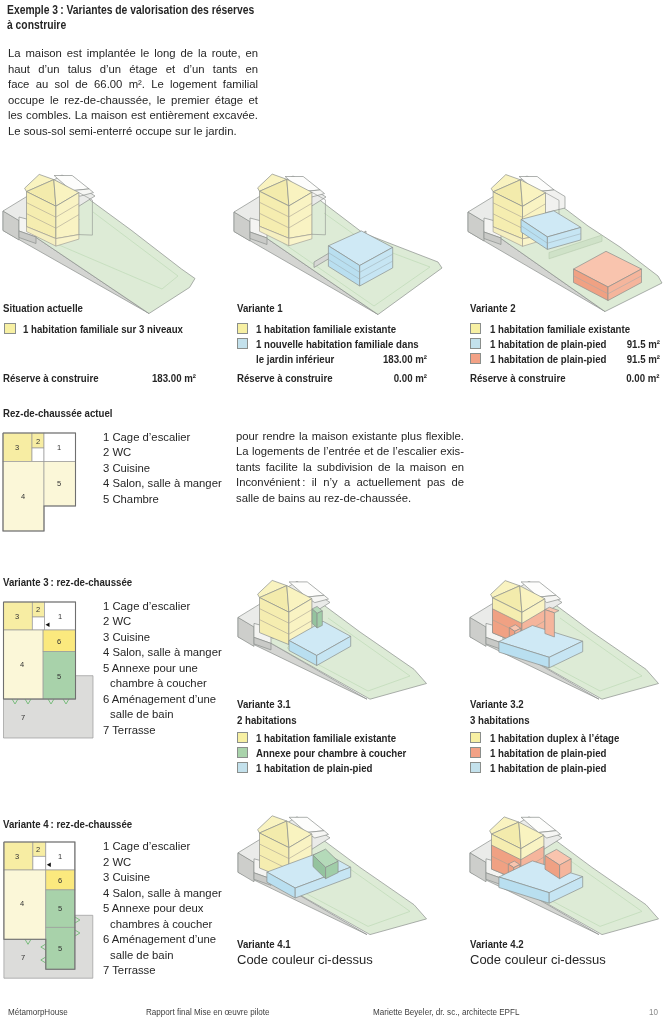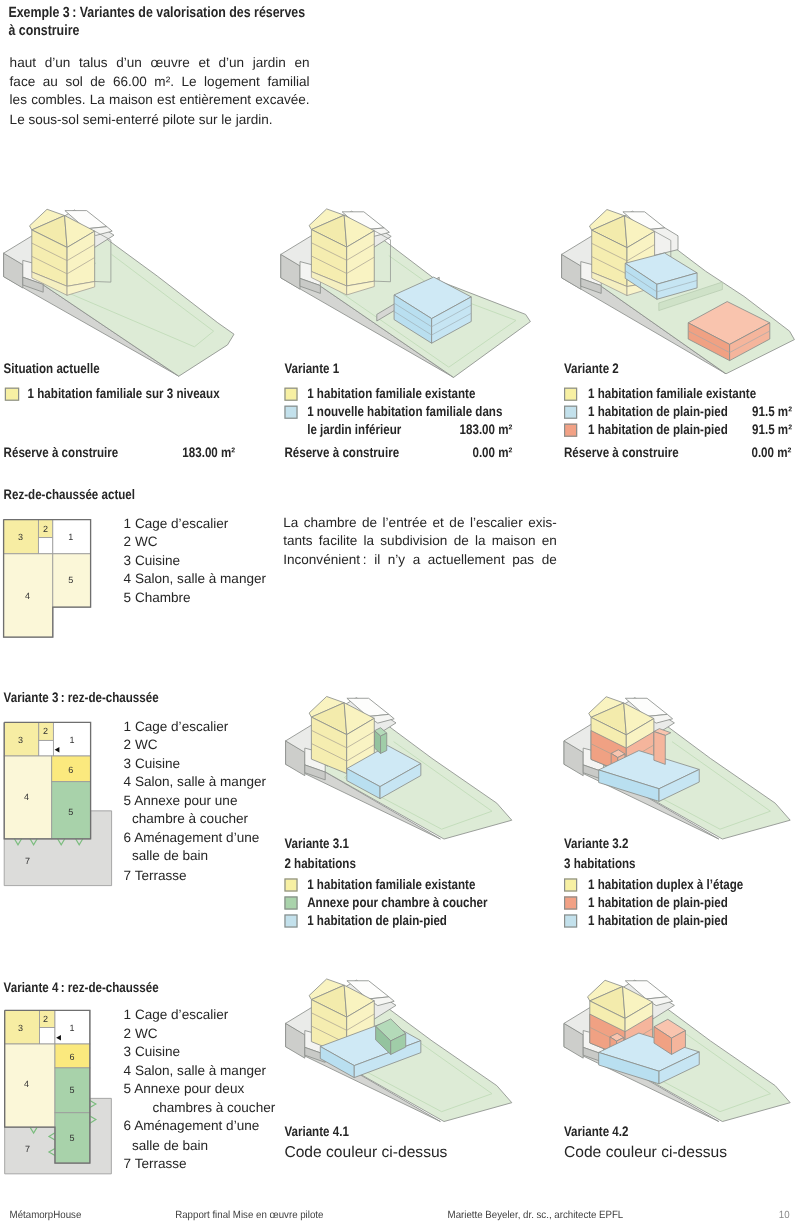"La maison est implantée le" div.jl { html: none -> <div>La maison est implantée le long de la route, en</div> }
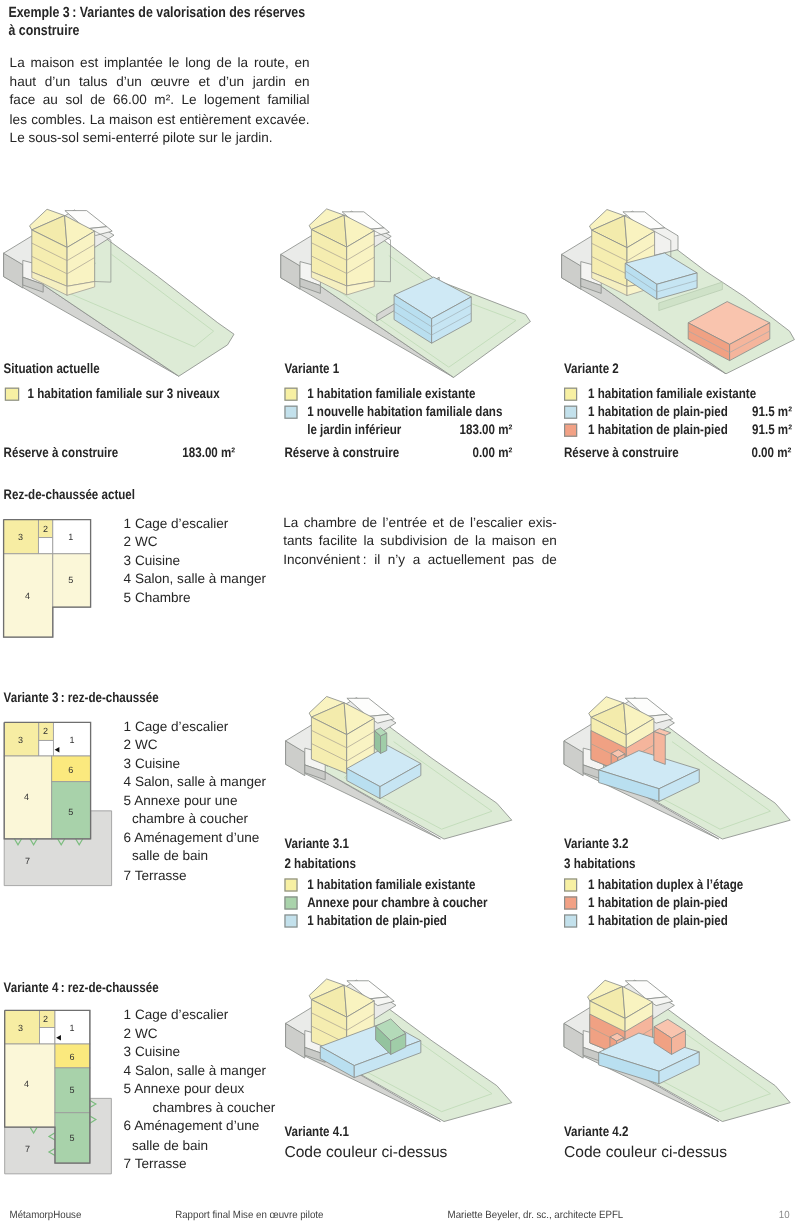"haut d’un talus d’un œuvre" div.jl { text: œuvre et d’un jardin -> étage et d’un tants }
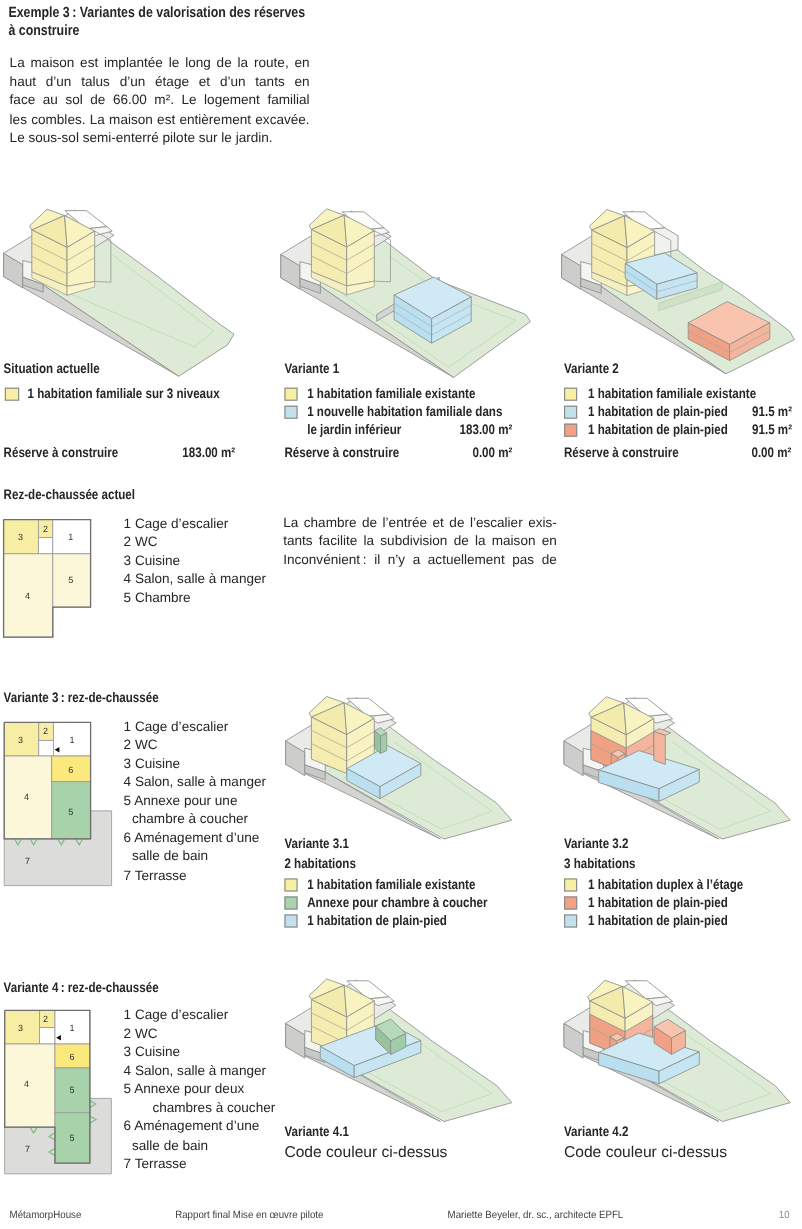"occupe le rez-de-chaussée, le premier" div.jl { html: none -> <div>occupe le rez-de-chaussée, le premier étage et</div> }
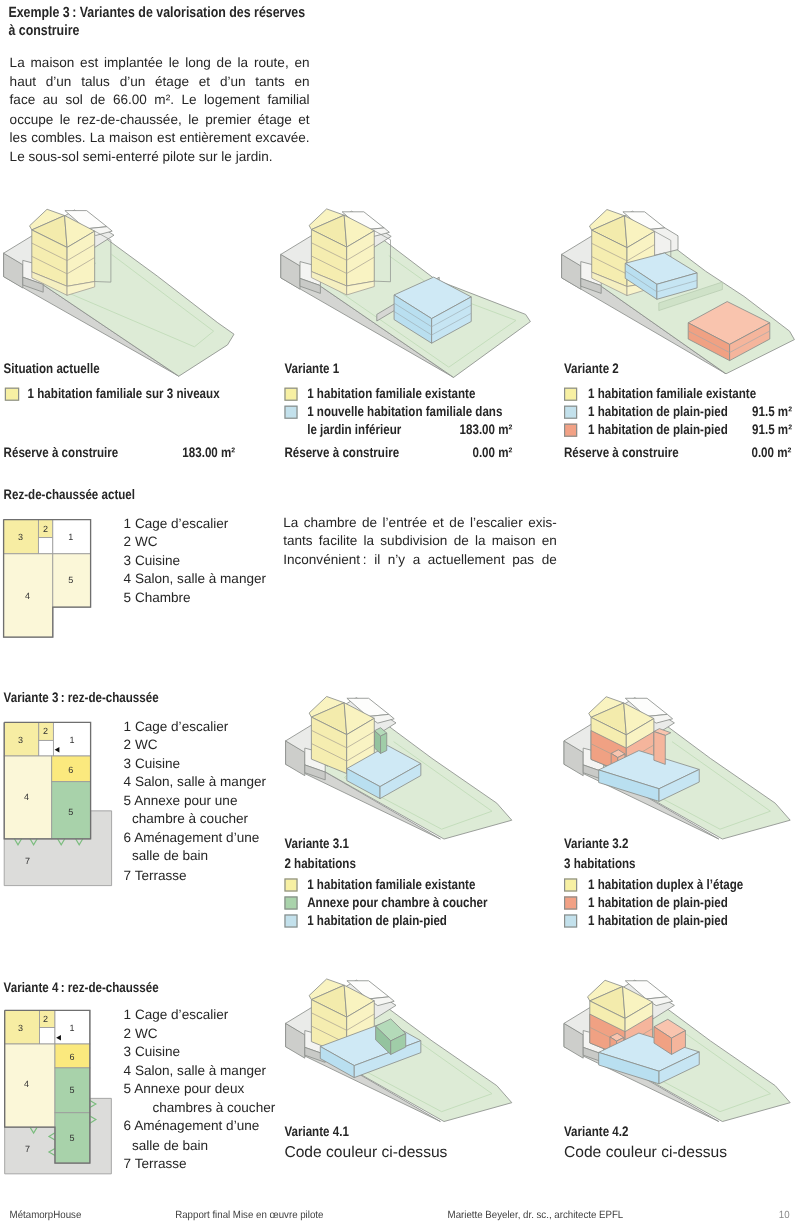"Le sous-sol semi-enterré pilote sur" div { text: pilote -> occupe }
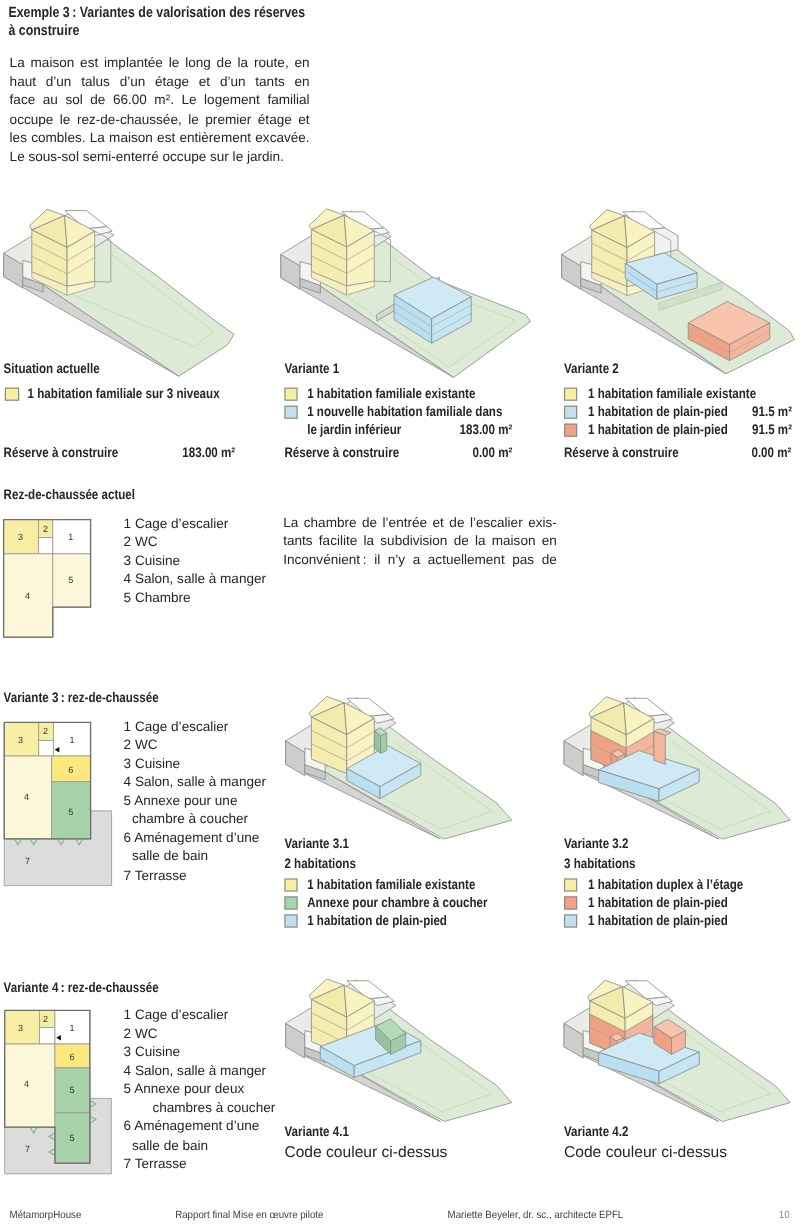"pour rendre la maison existante" div.jl { html: none -> <div>pour rendre la maison existante plus flexible.</div> }
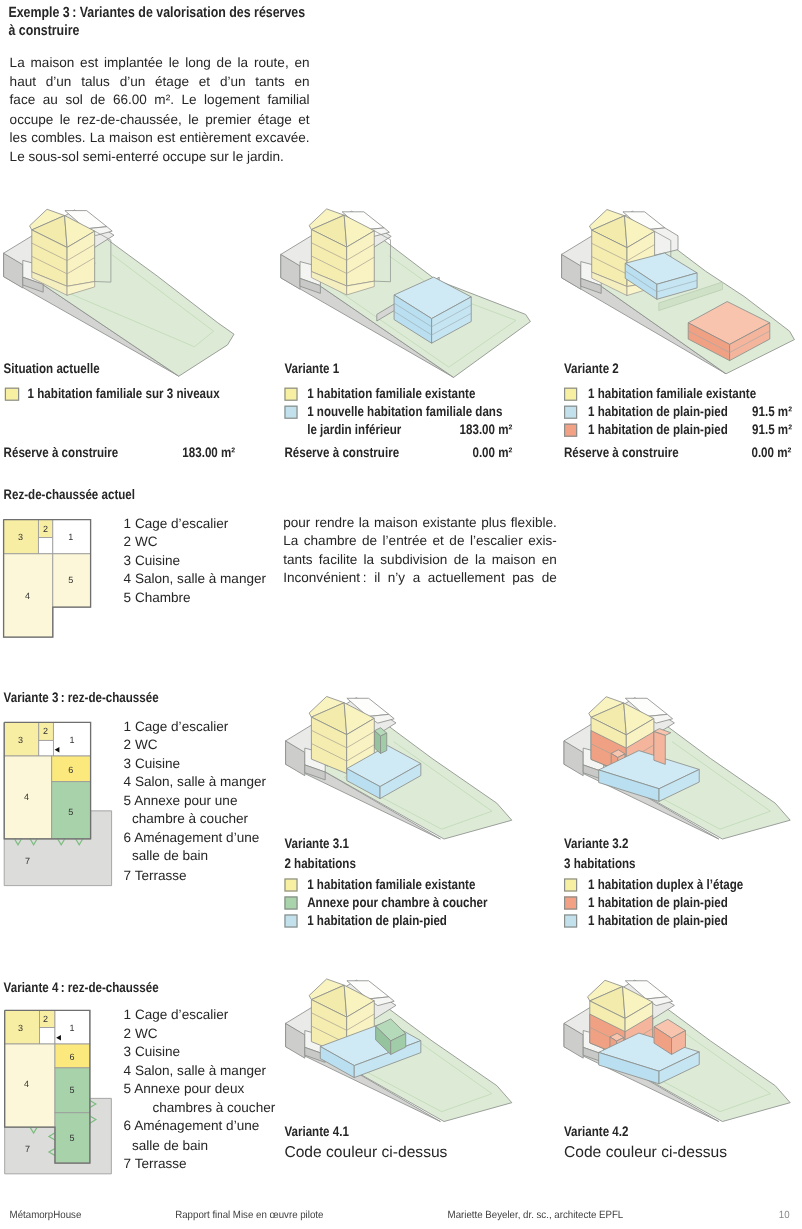"La chambre de l’entrée et" div.jl { text: chambre -> logements }
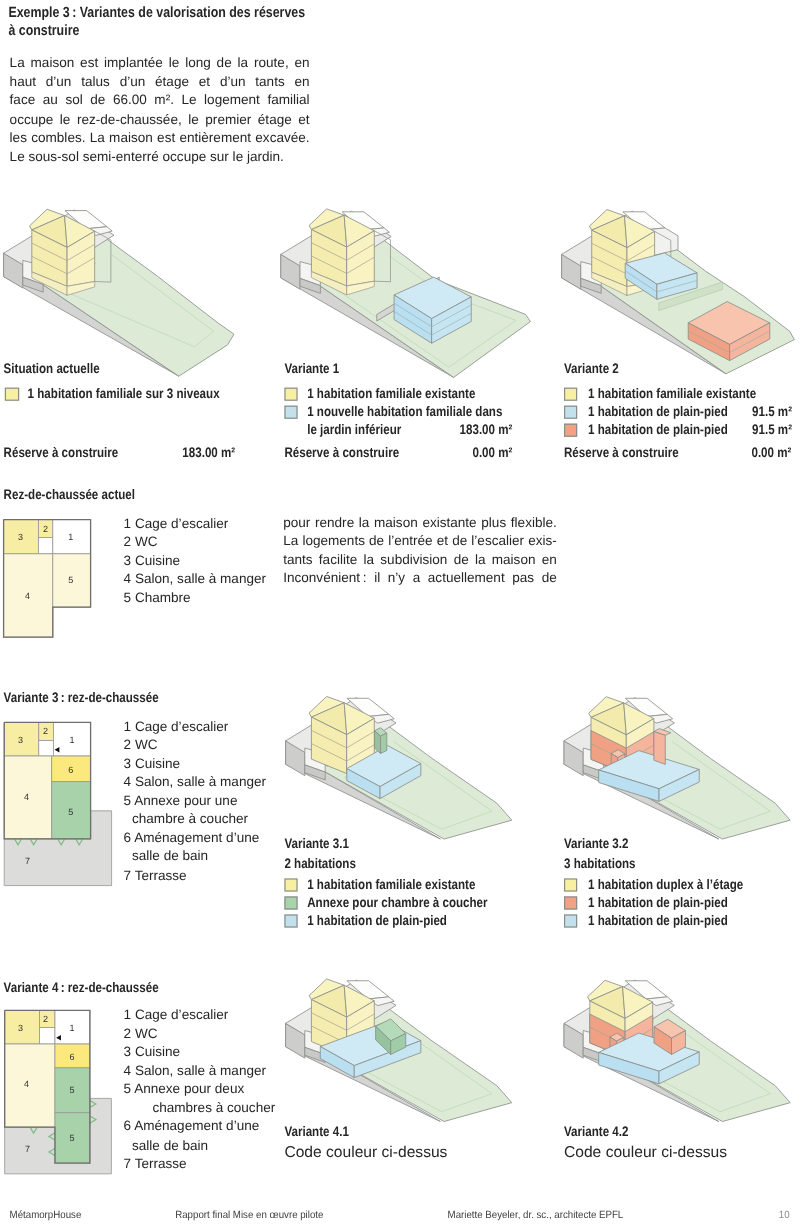"salle de bains au rez-de-chaussée." div { html: none -> <div>salle de bains au rez-de-chaussée.</div> }
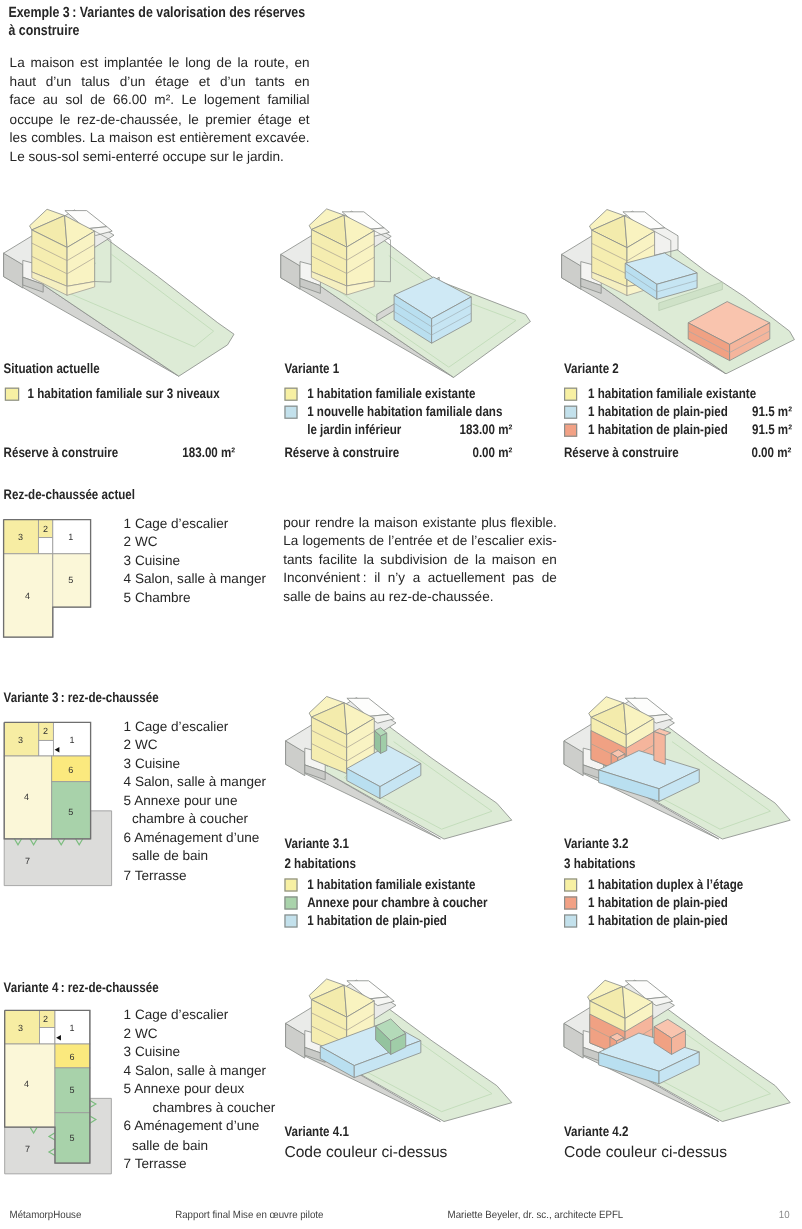"chambres à coucher" span { margin-left: 24px -> 7px }
